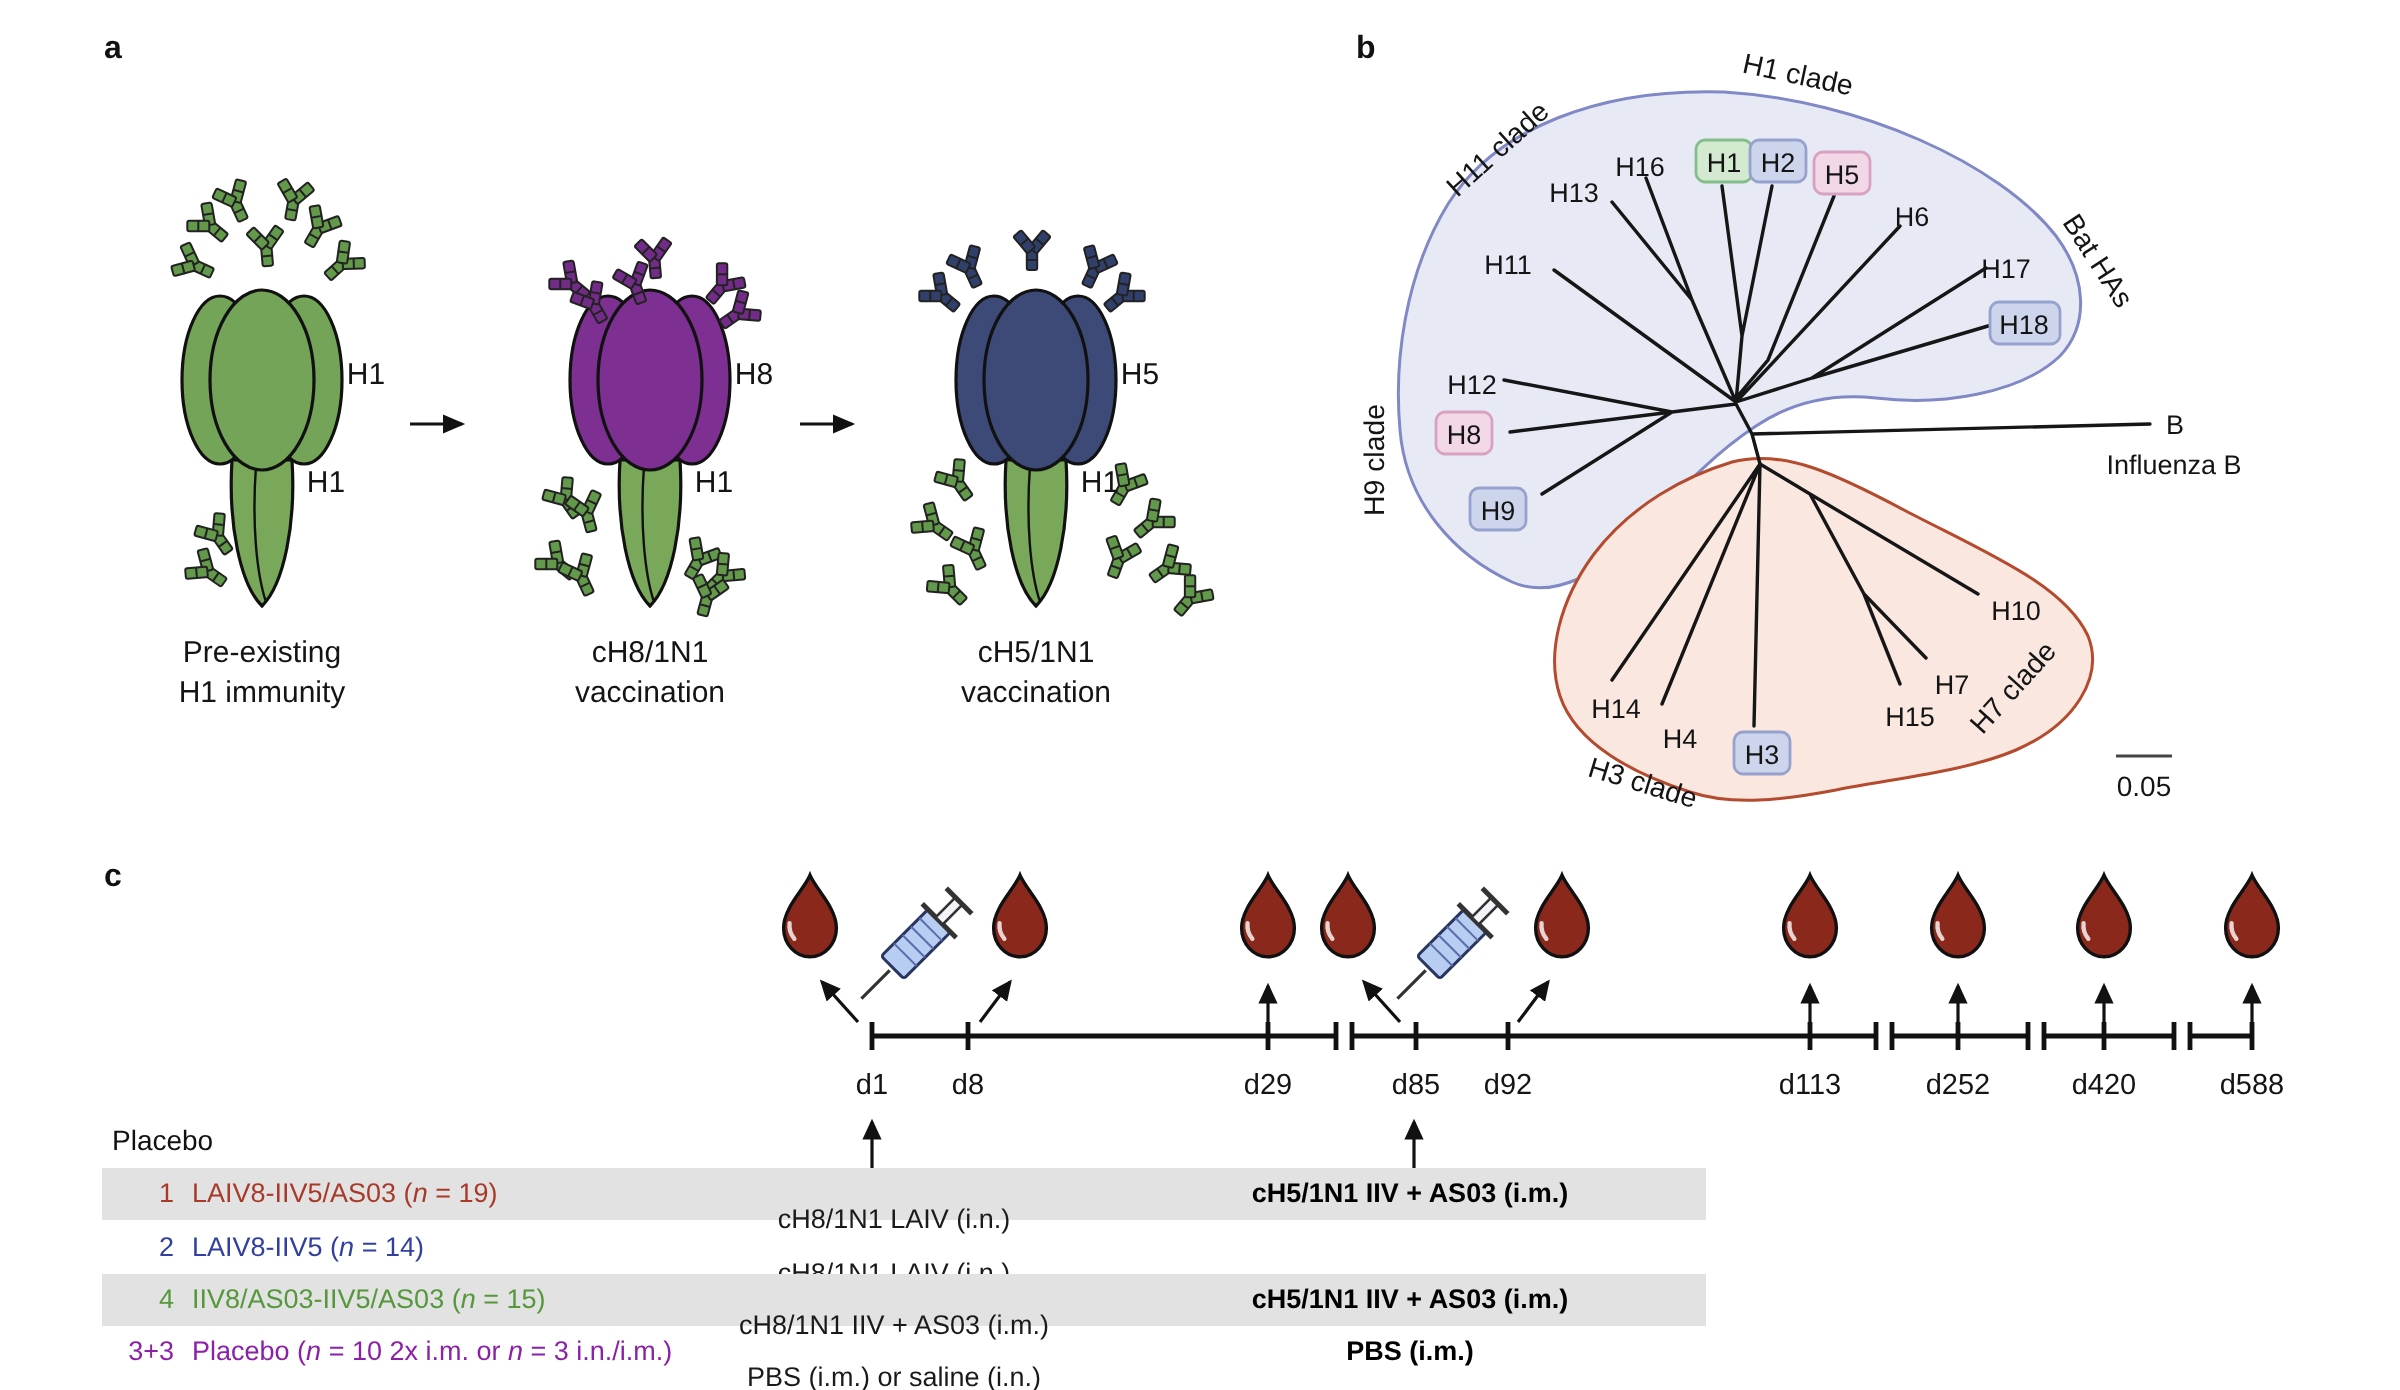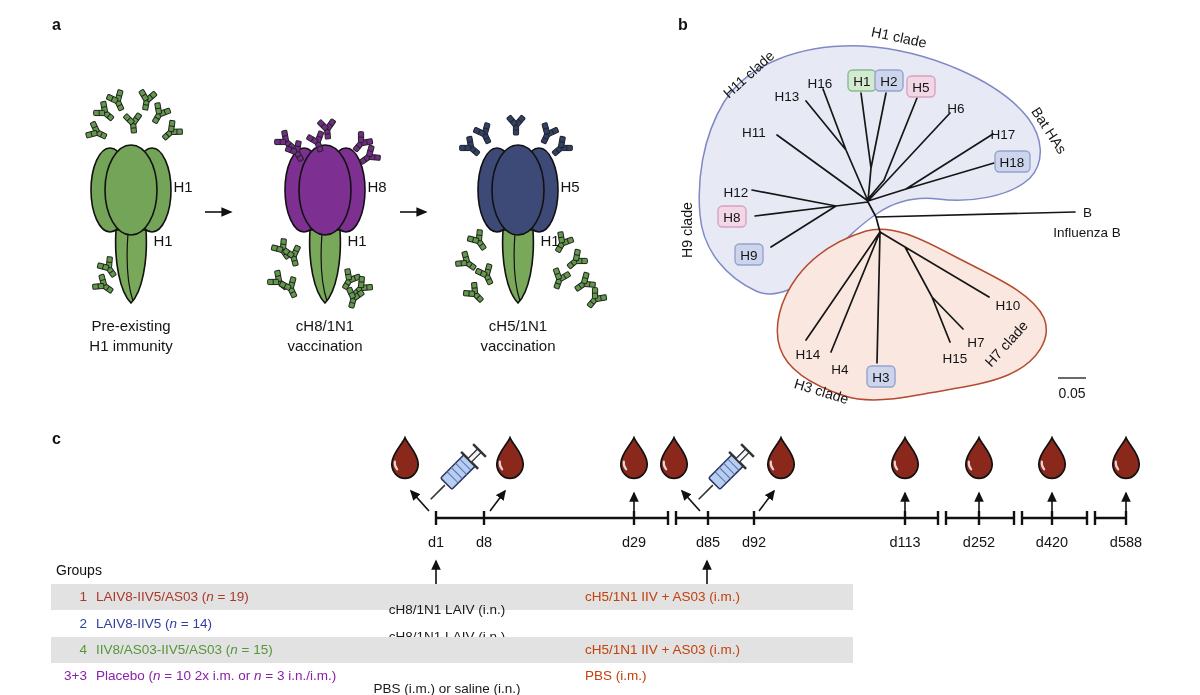"Groups" div.groups-header { text: Groups -> Placebo }
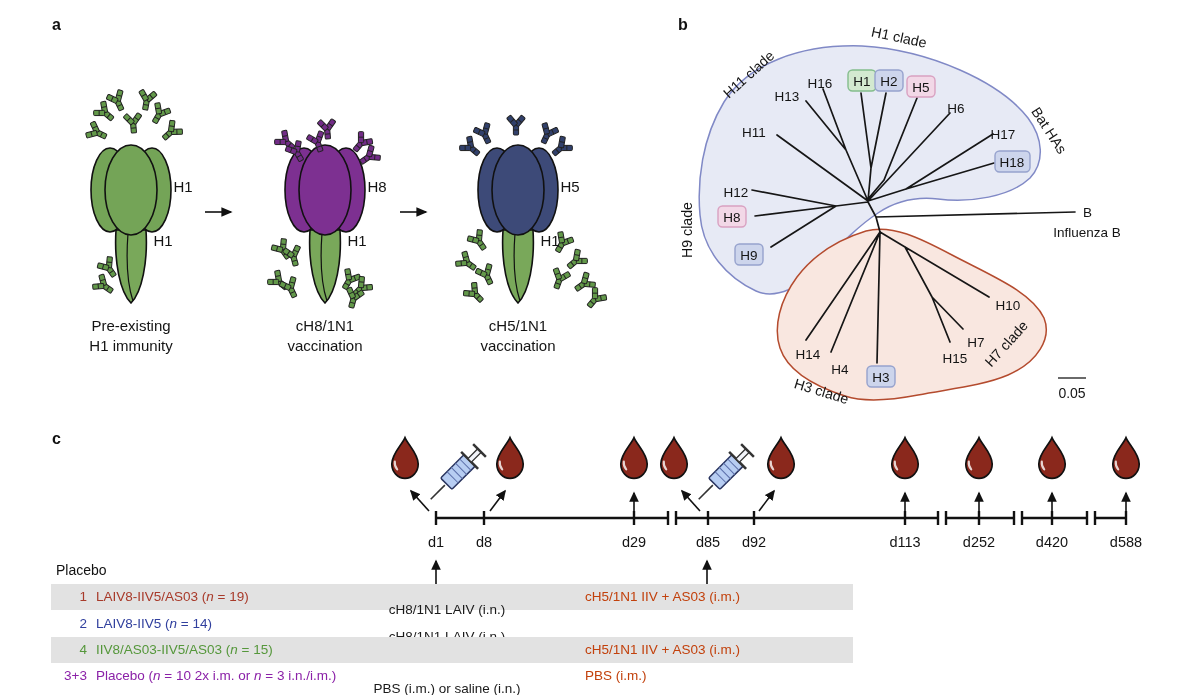"cH5/1N1 IIV + AS03 (i.m.)" .dose2 { color: #c2410c -> #000000; font-weight: none -> bold; text-align: none -> center }
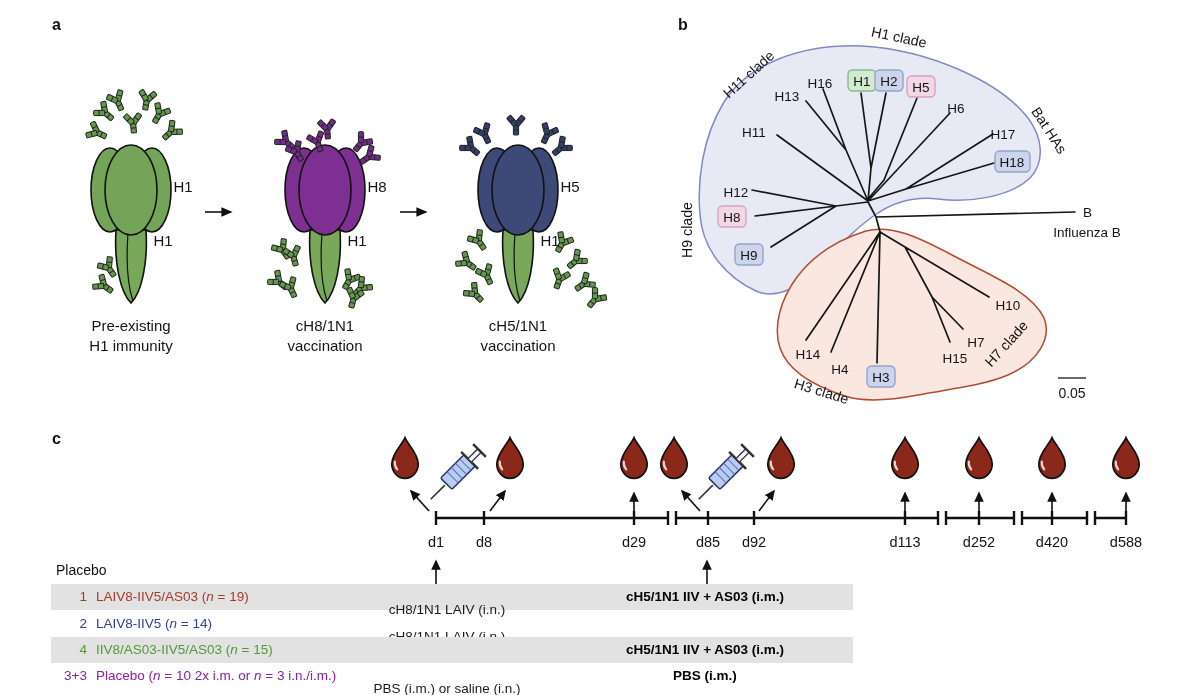"cH8/1N1 IIV + AS03 (i.m.)" span.dose1 { html: none -> <span>cH8/1N1 IIV + AS03 (i.m.)</span> }
